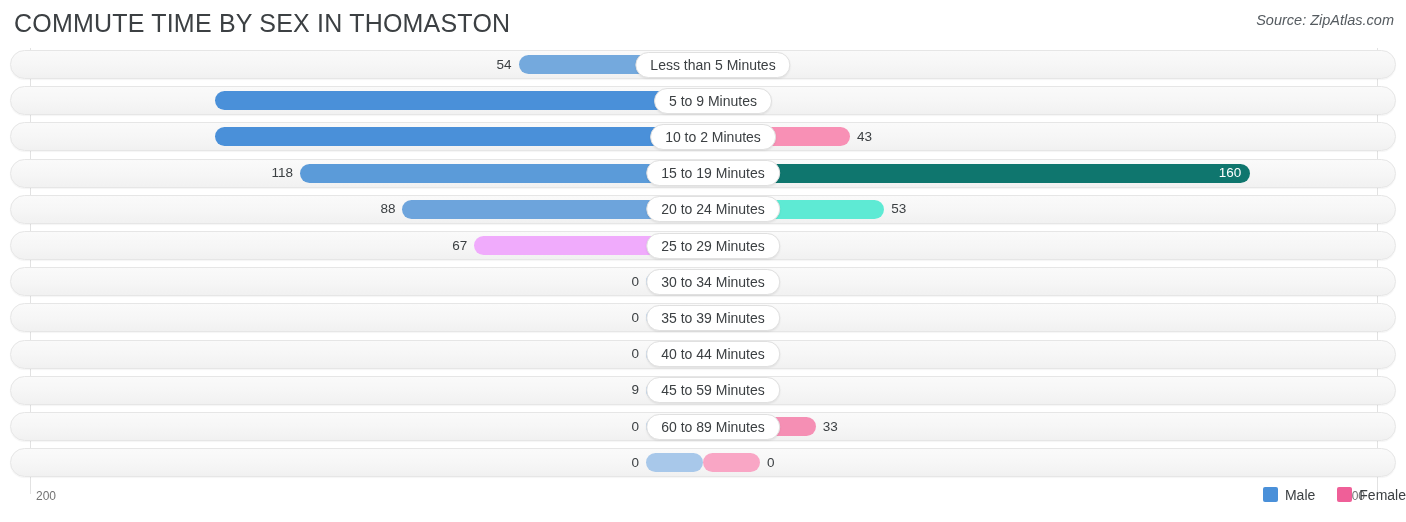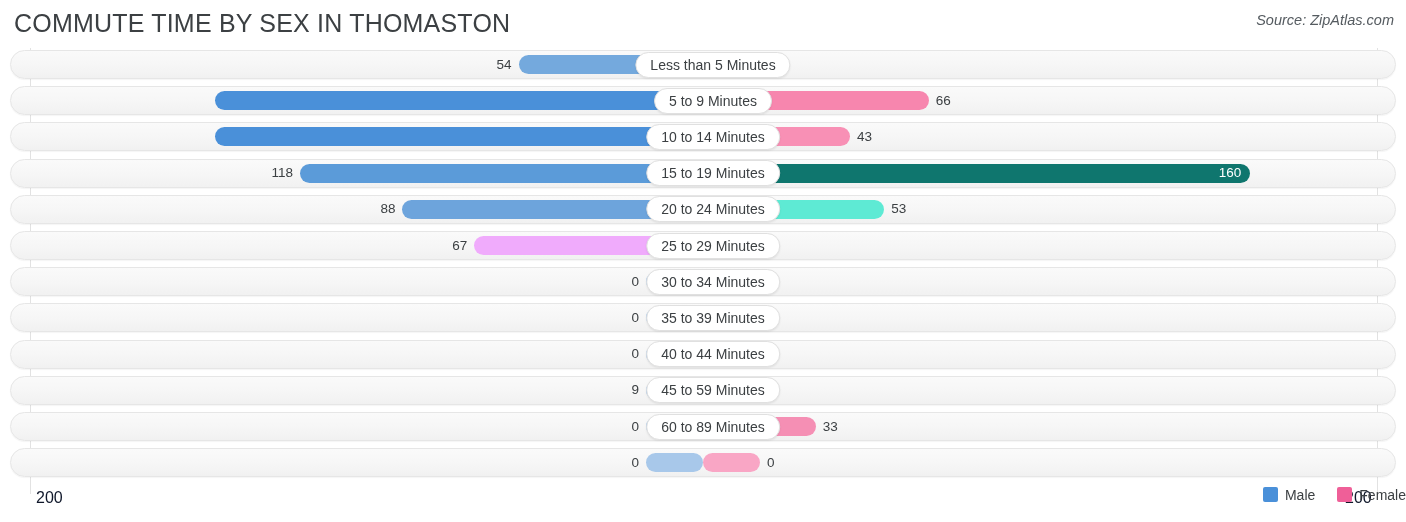"66" div.bar { html: <div> <span>66</span> </div> -> none }
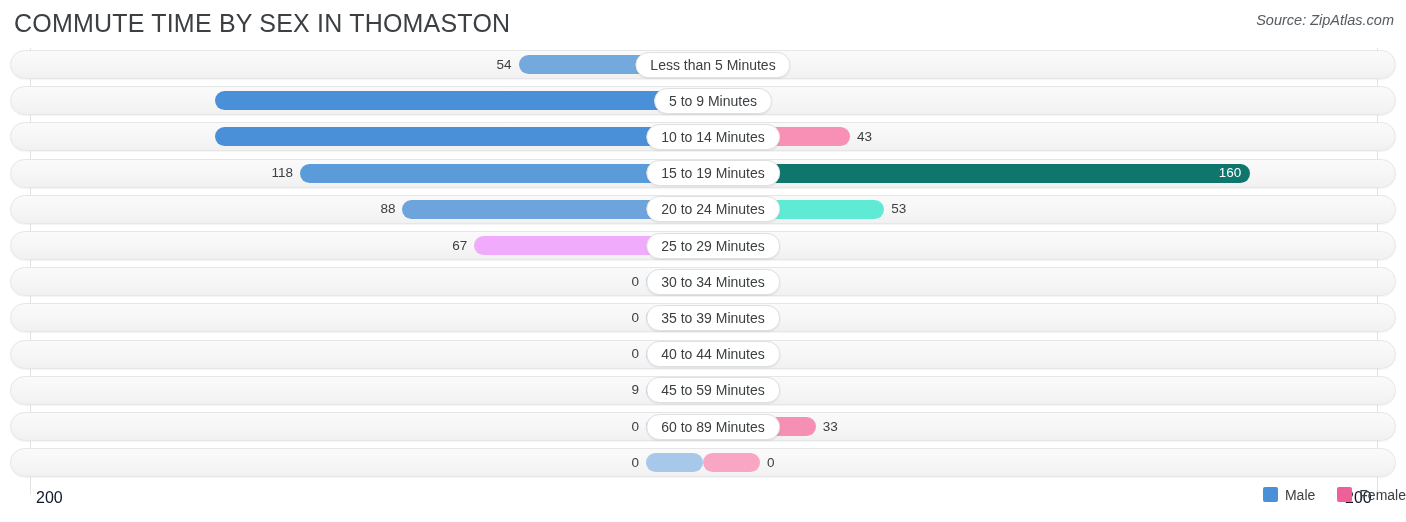"10 to 14 Minutes" div.cat-pill { text: 14 -> 2 }
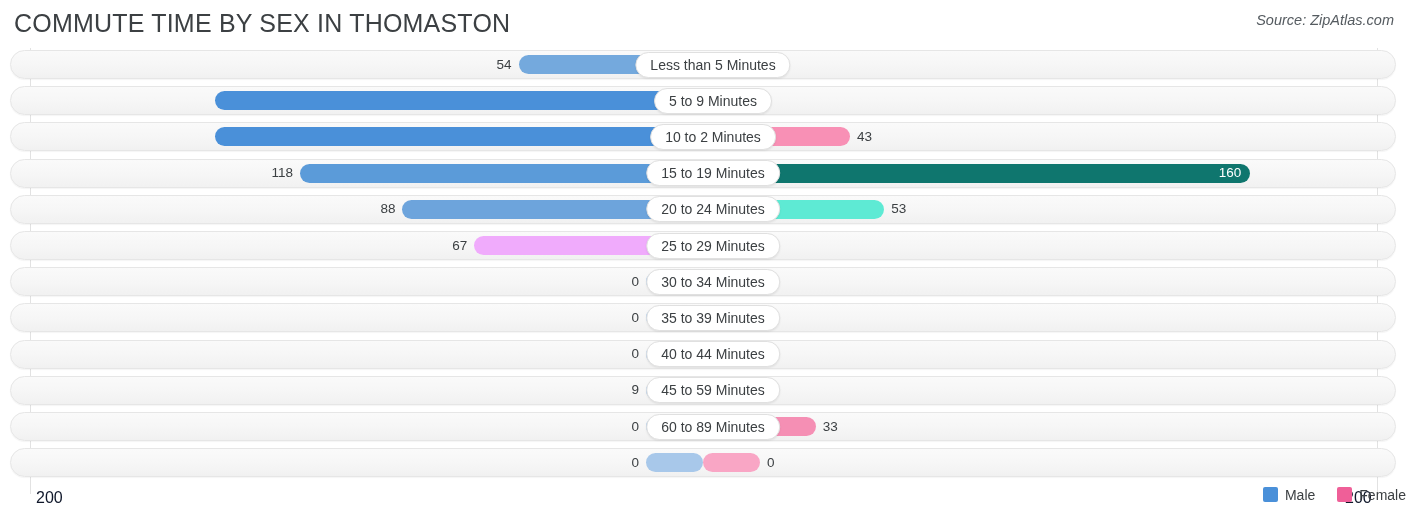"200" .axis-label { color: #0f172a -> #737373; font-size: 16px -> 12px }
